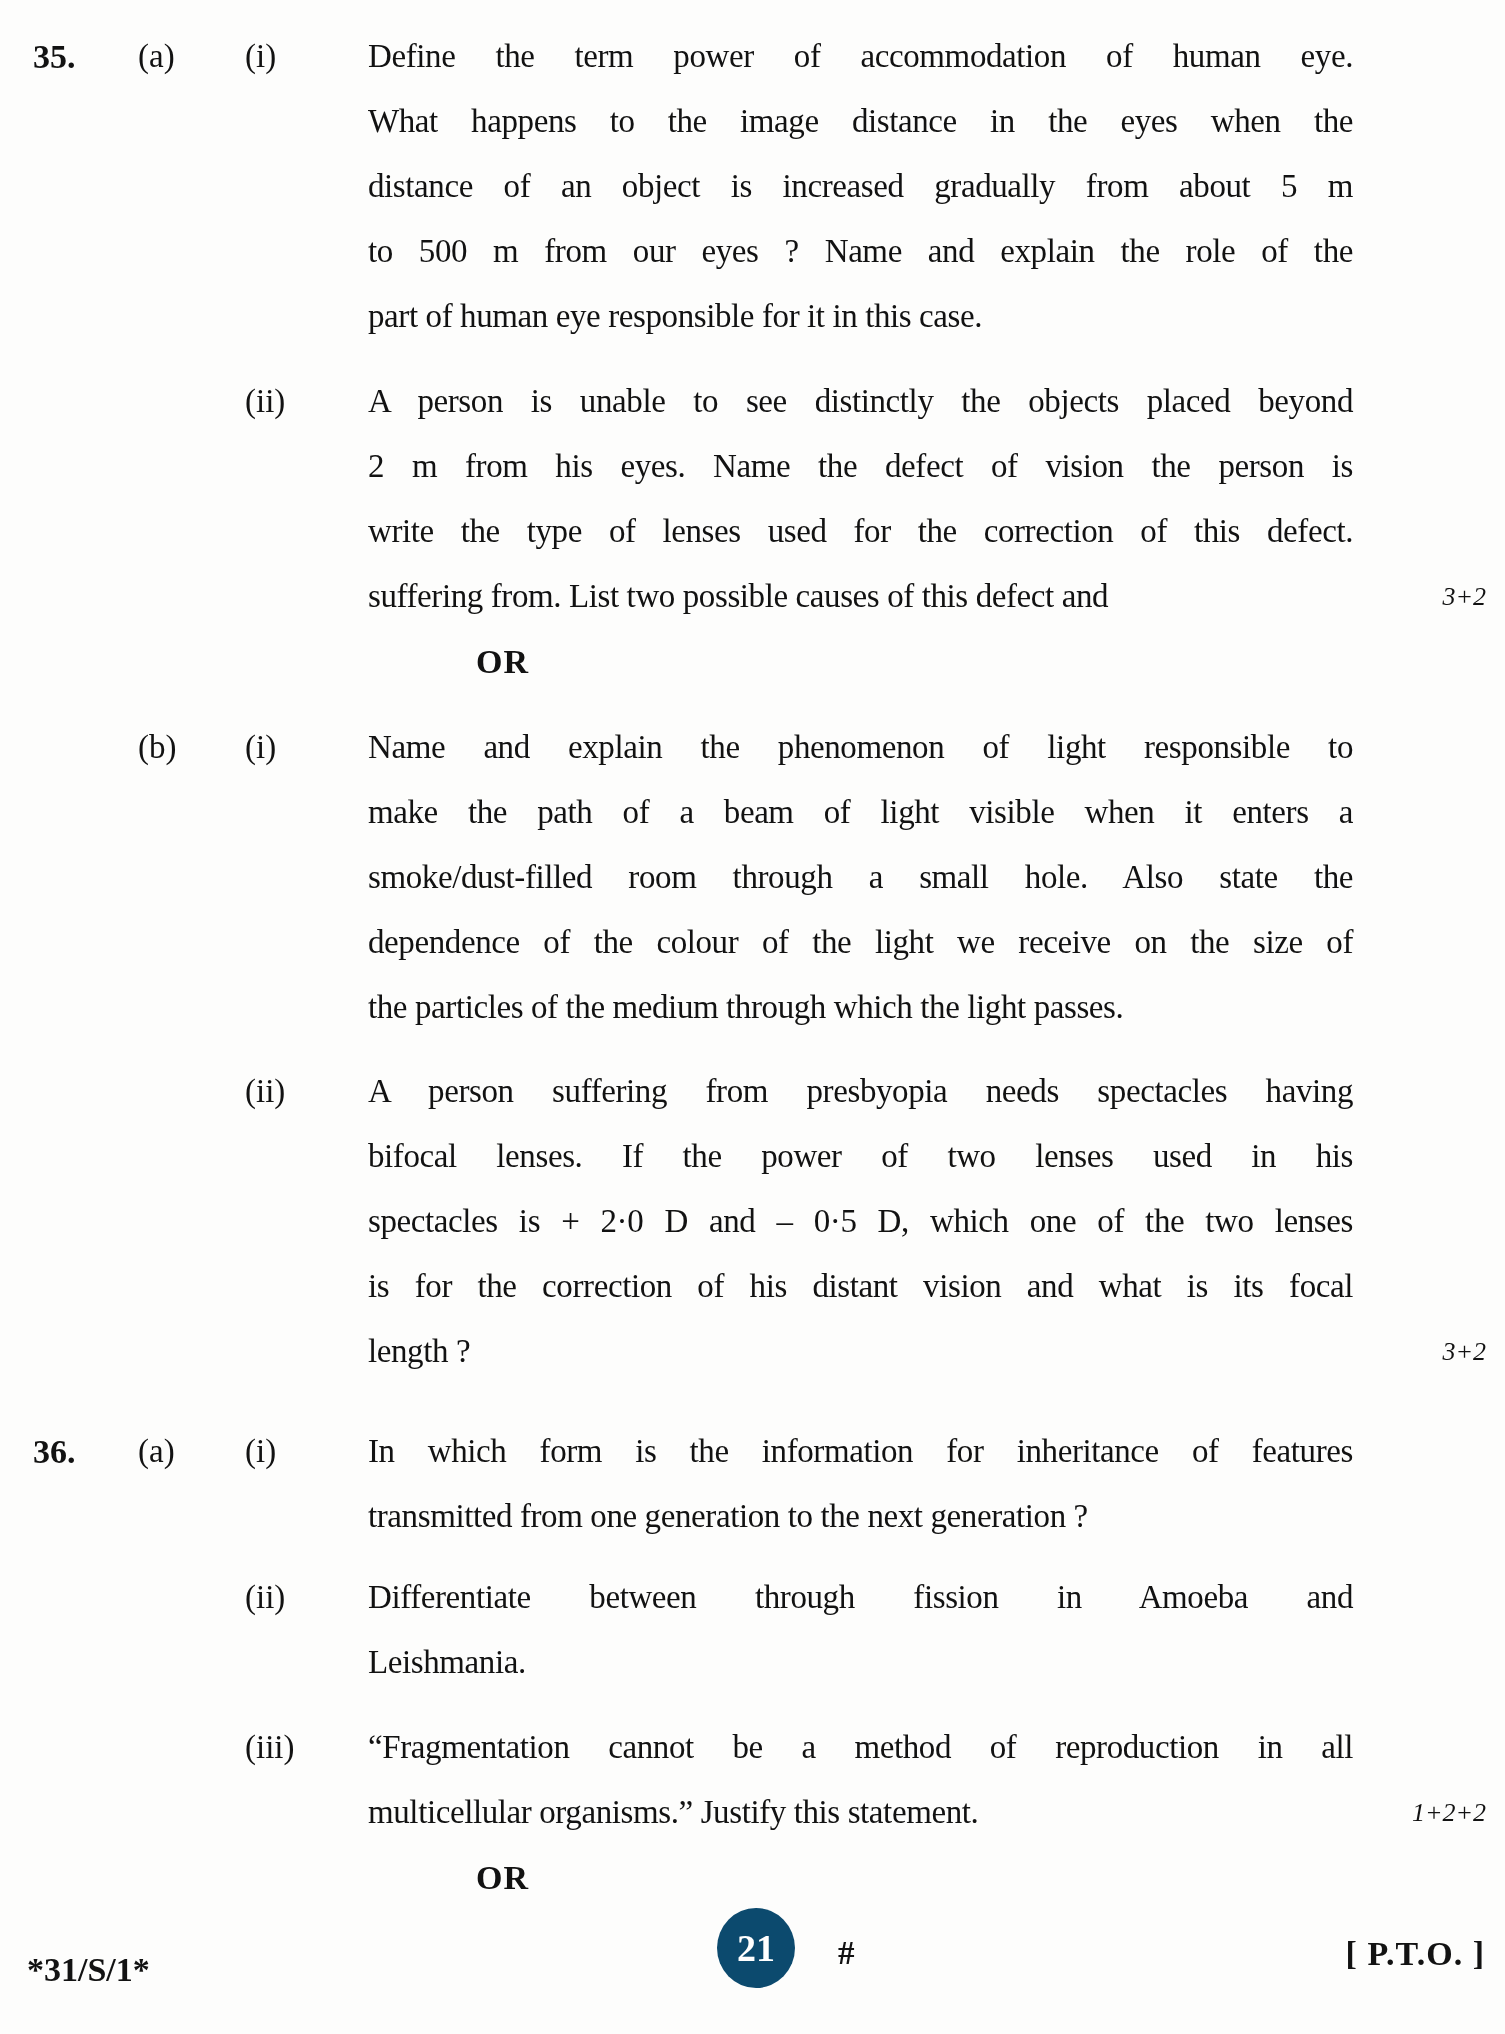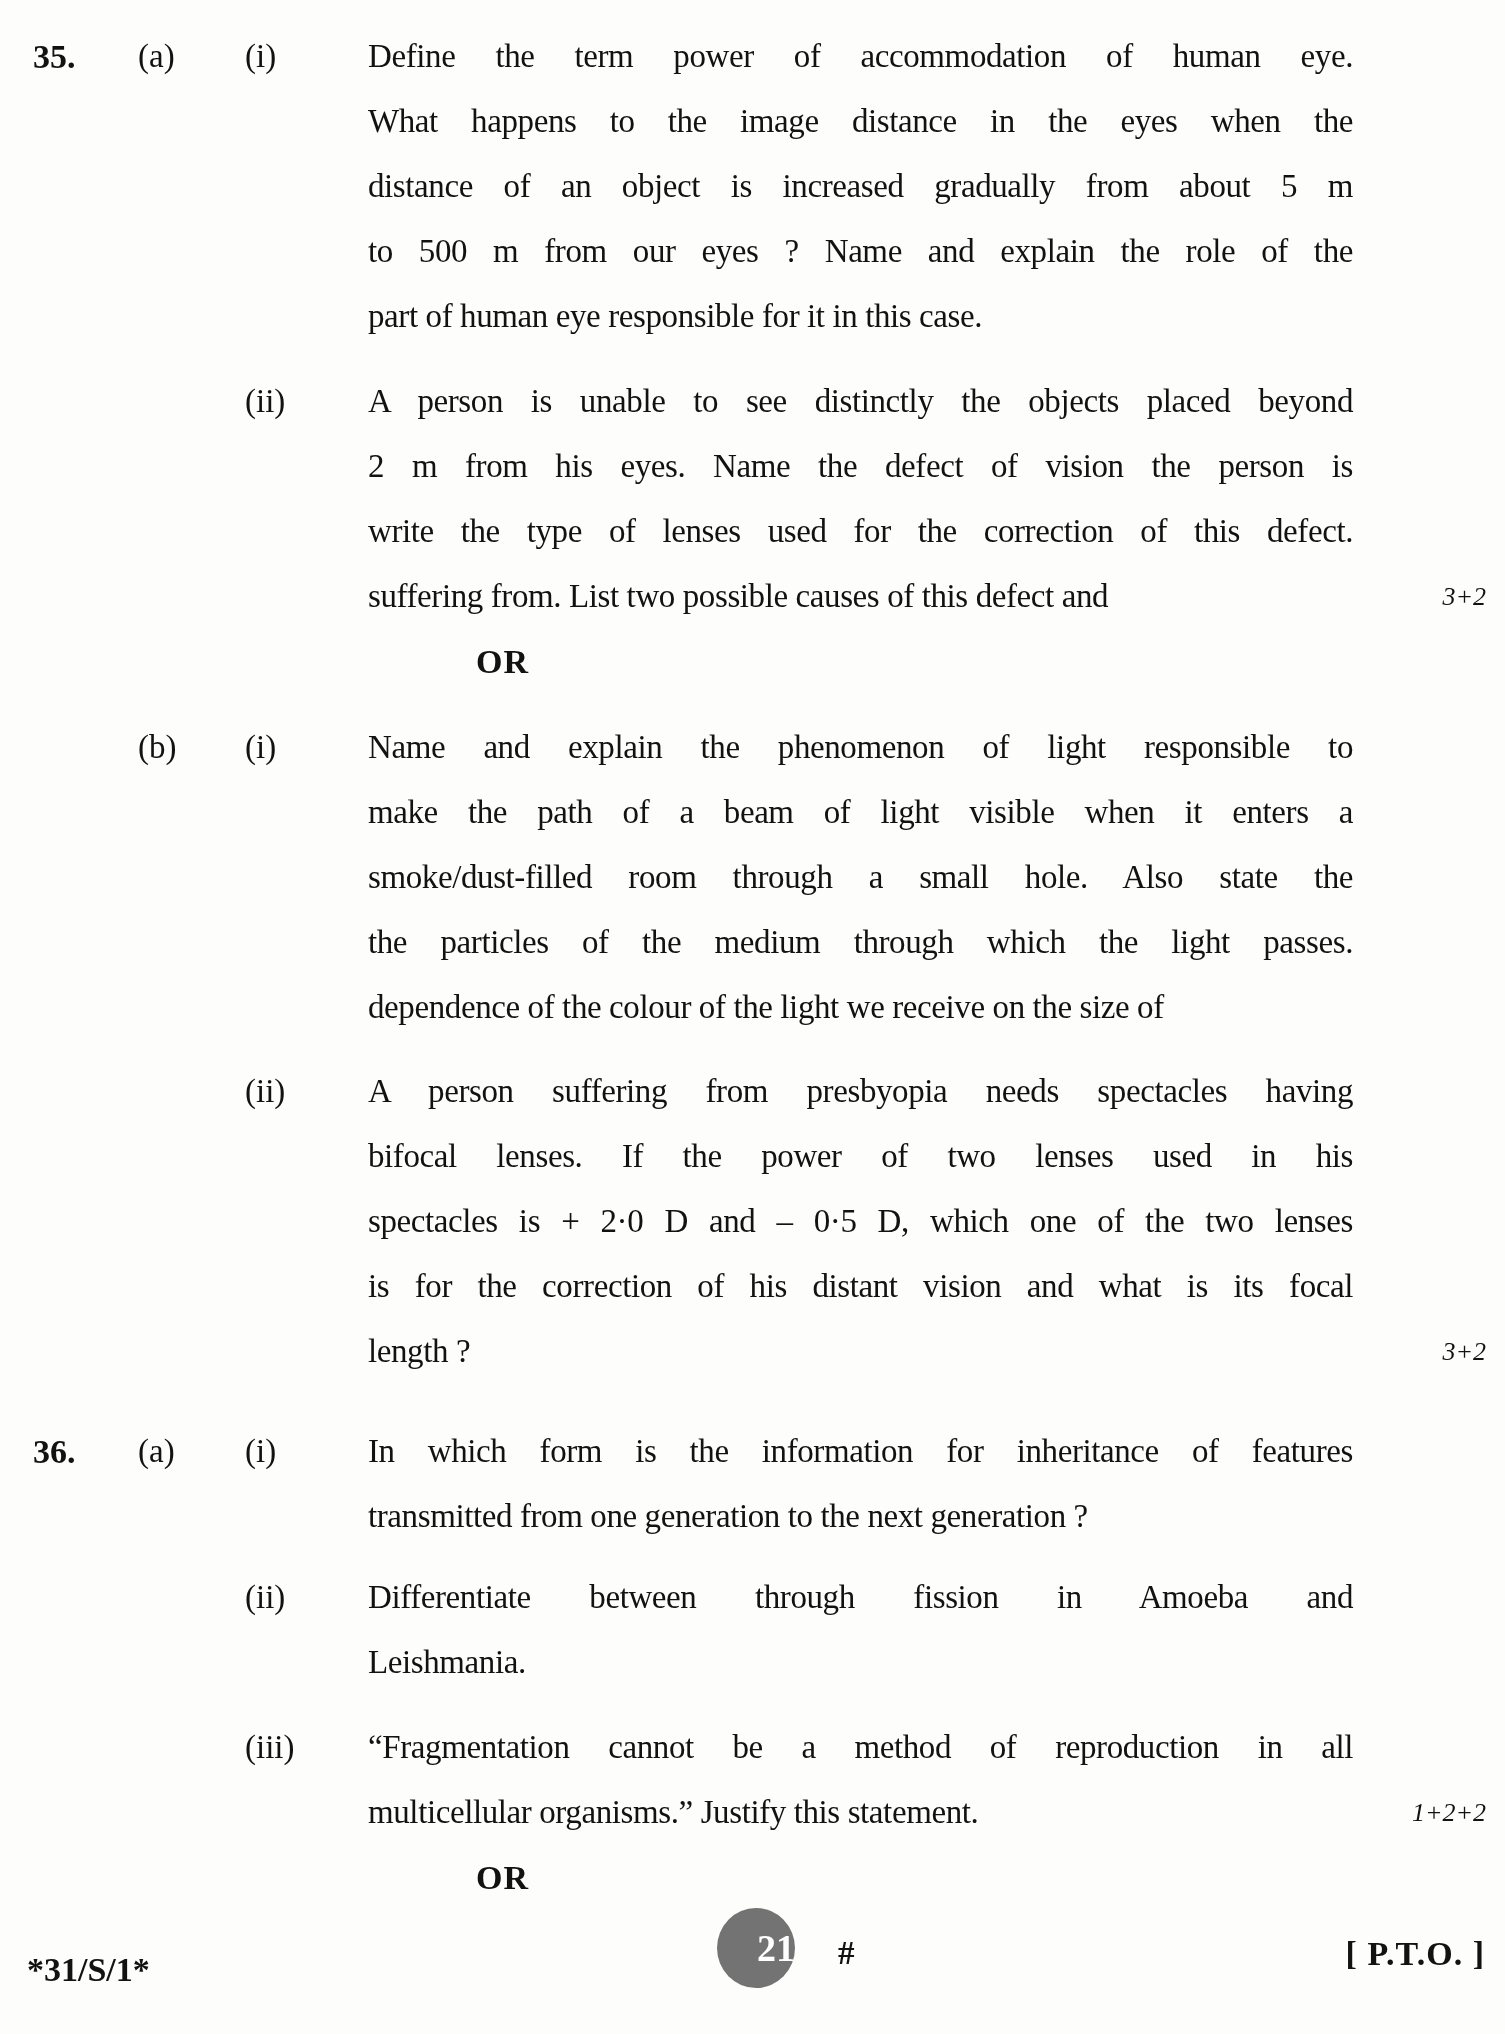"the particles of the medium" div { order: before "dependence of the colour of" -> after "dependence of the colour of" }
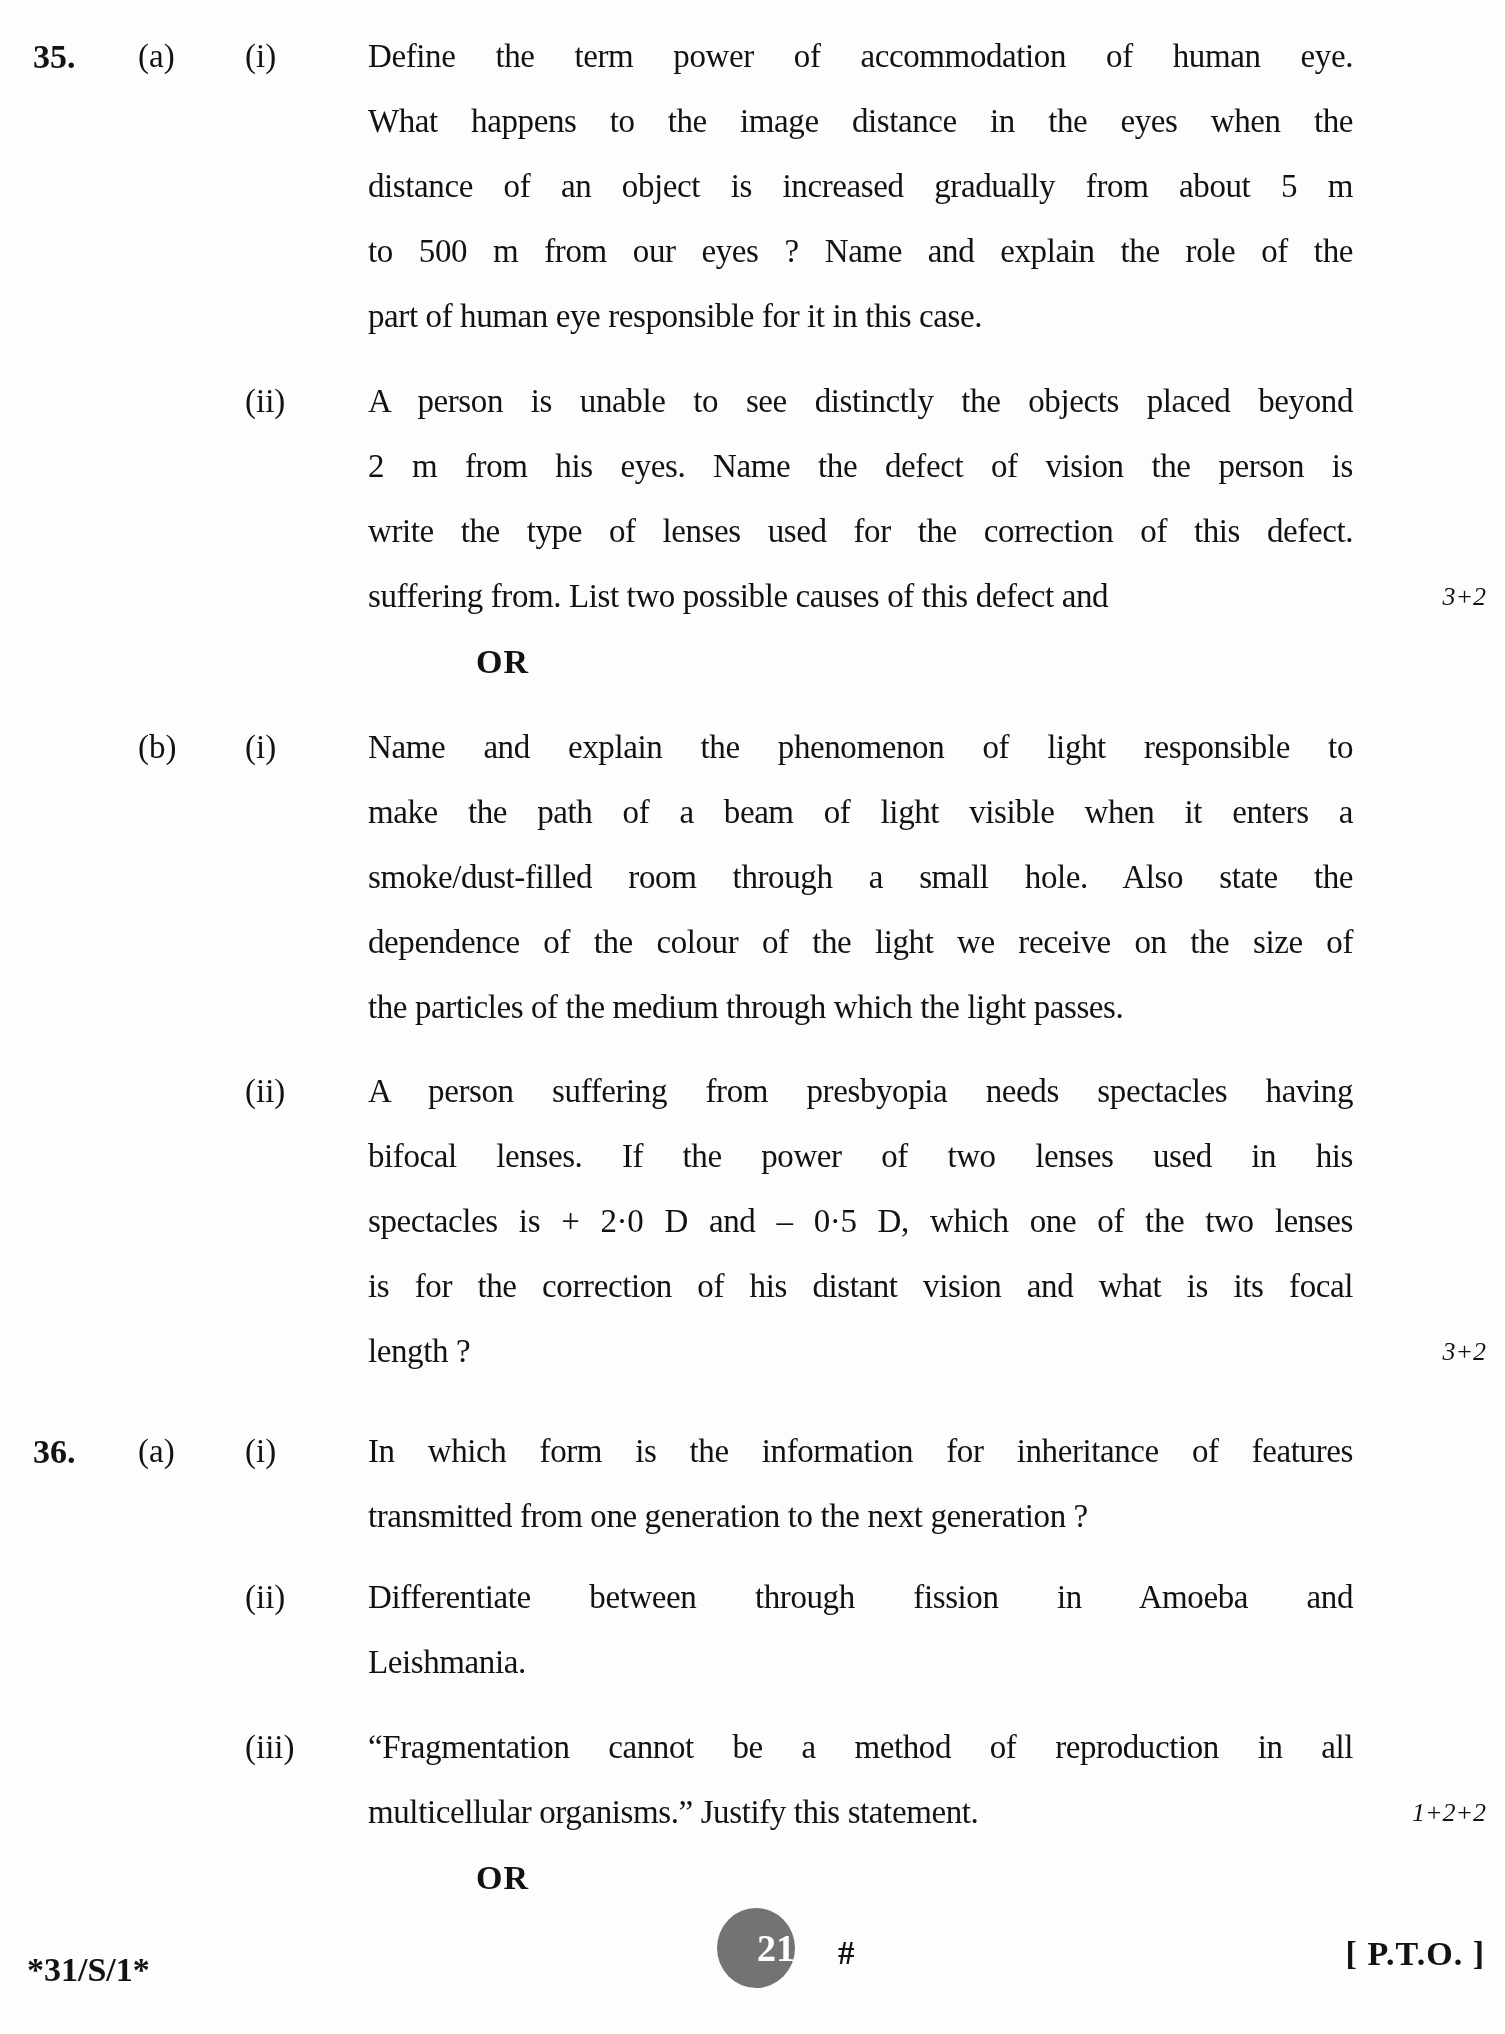"21" .footer .badge { background: #737373 -> #0c4a6e; justify-content: flex-end -> center }
